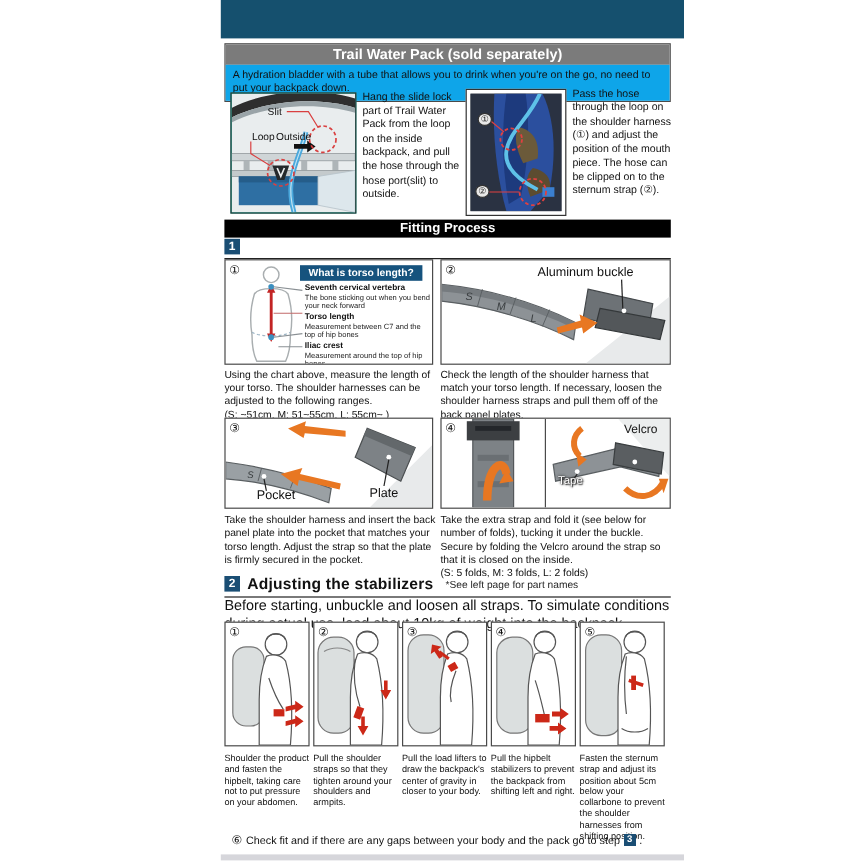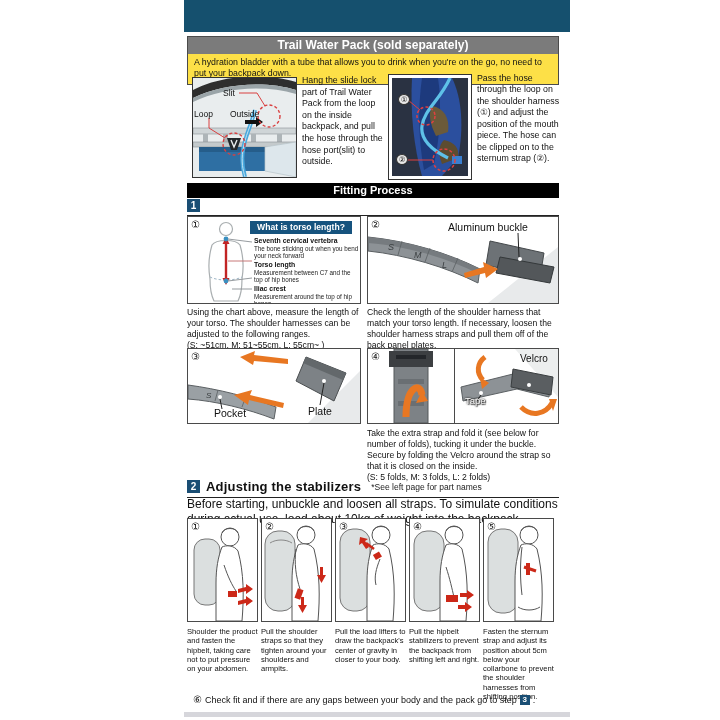"A hydration bladder with a" .pack-desc { background: #fde047 -> #0ea5e9 }
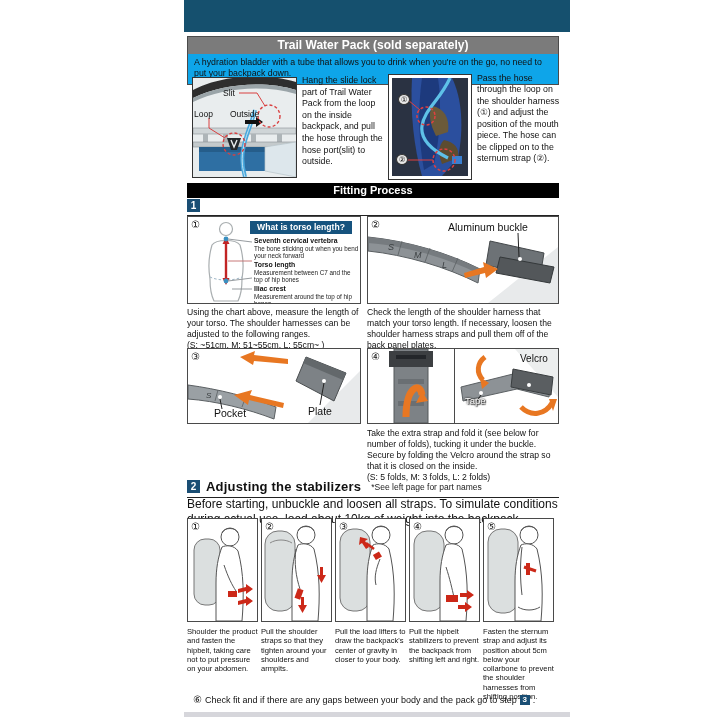"Loop" .lbl.loop { left: 1px -> 17px }
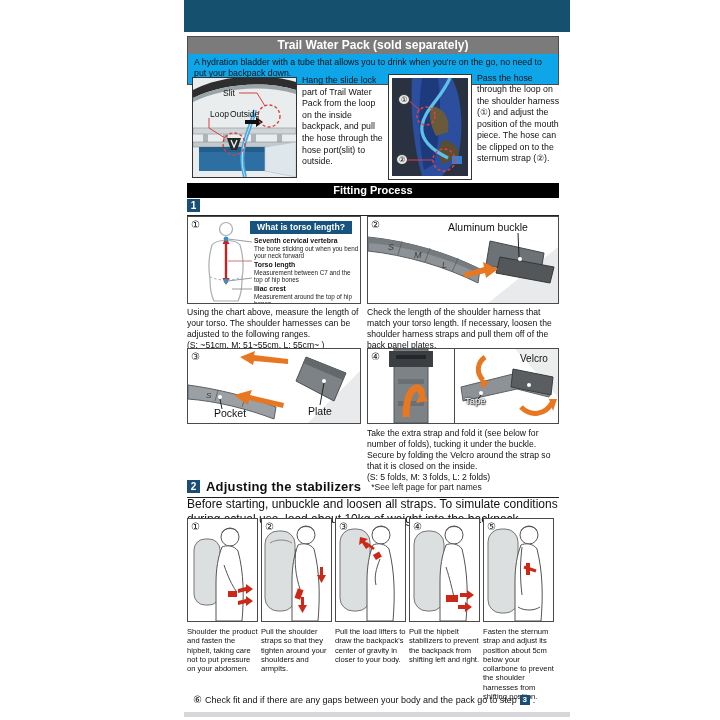"Take the shoulder harness and" p.cap { html: none -> <p>Take the shoulder harness and insert the back panel plate into the pocket that matches your torso length. Adjust the strap so that the plate is firmly secured in the pocket.</p> }
